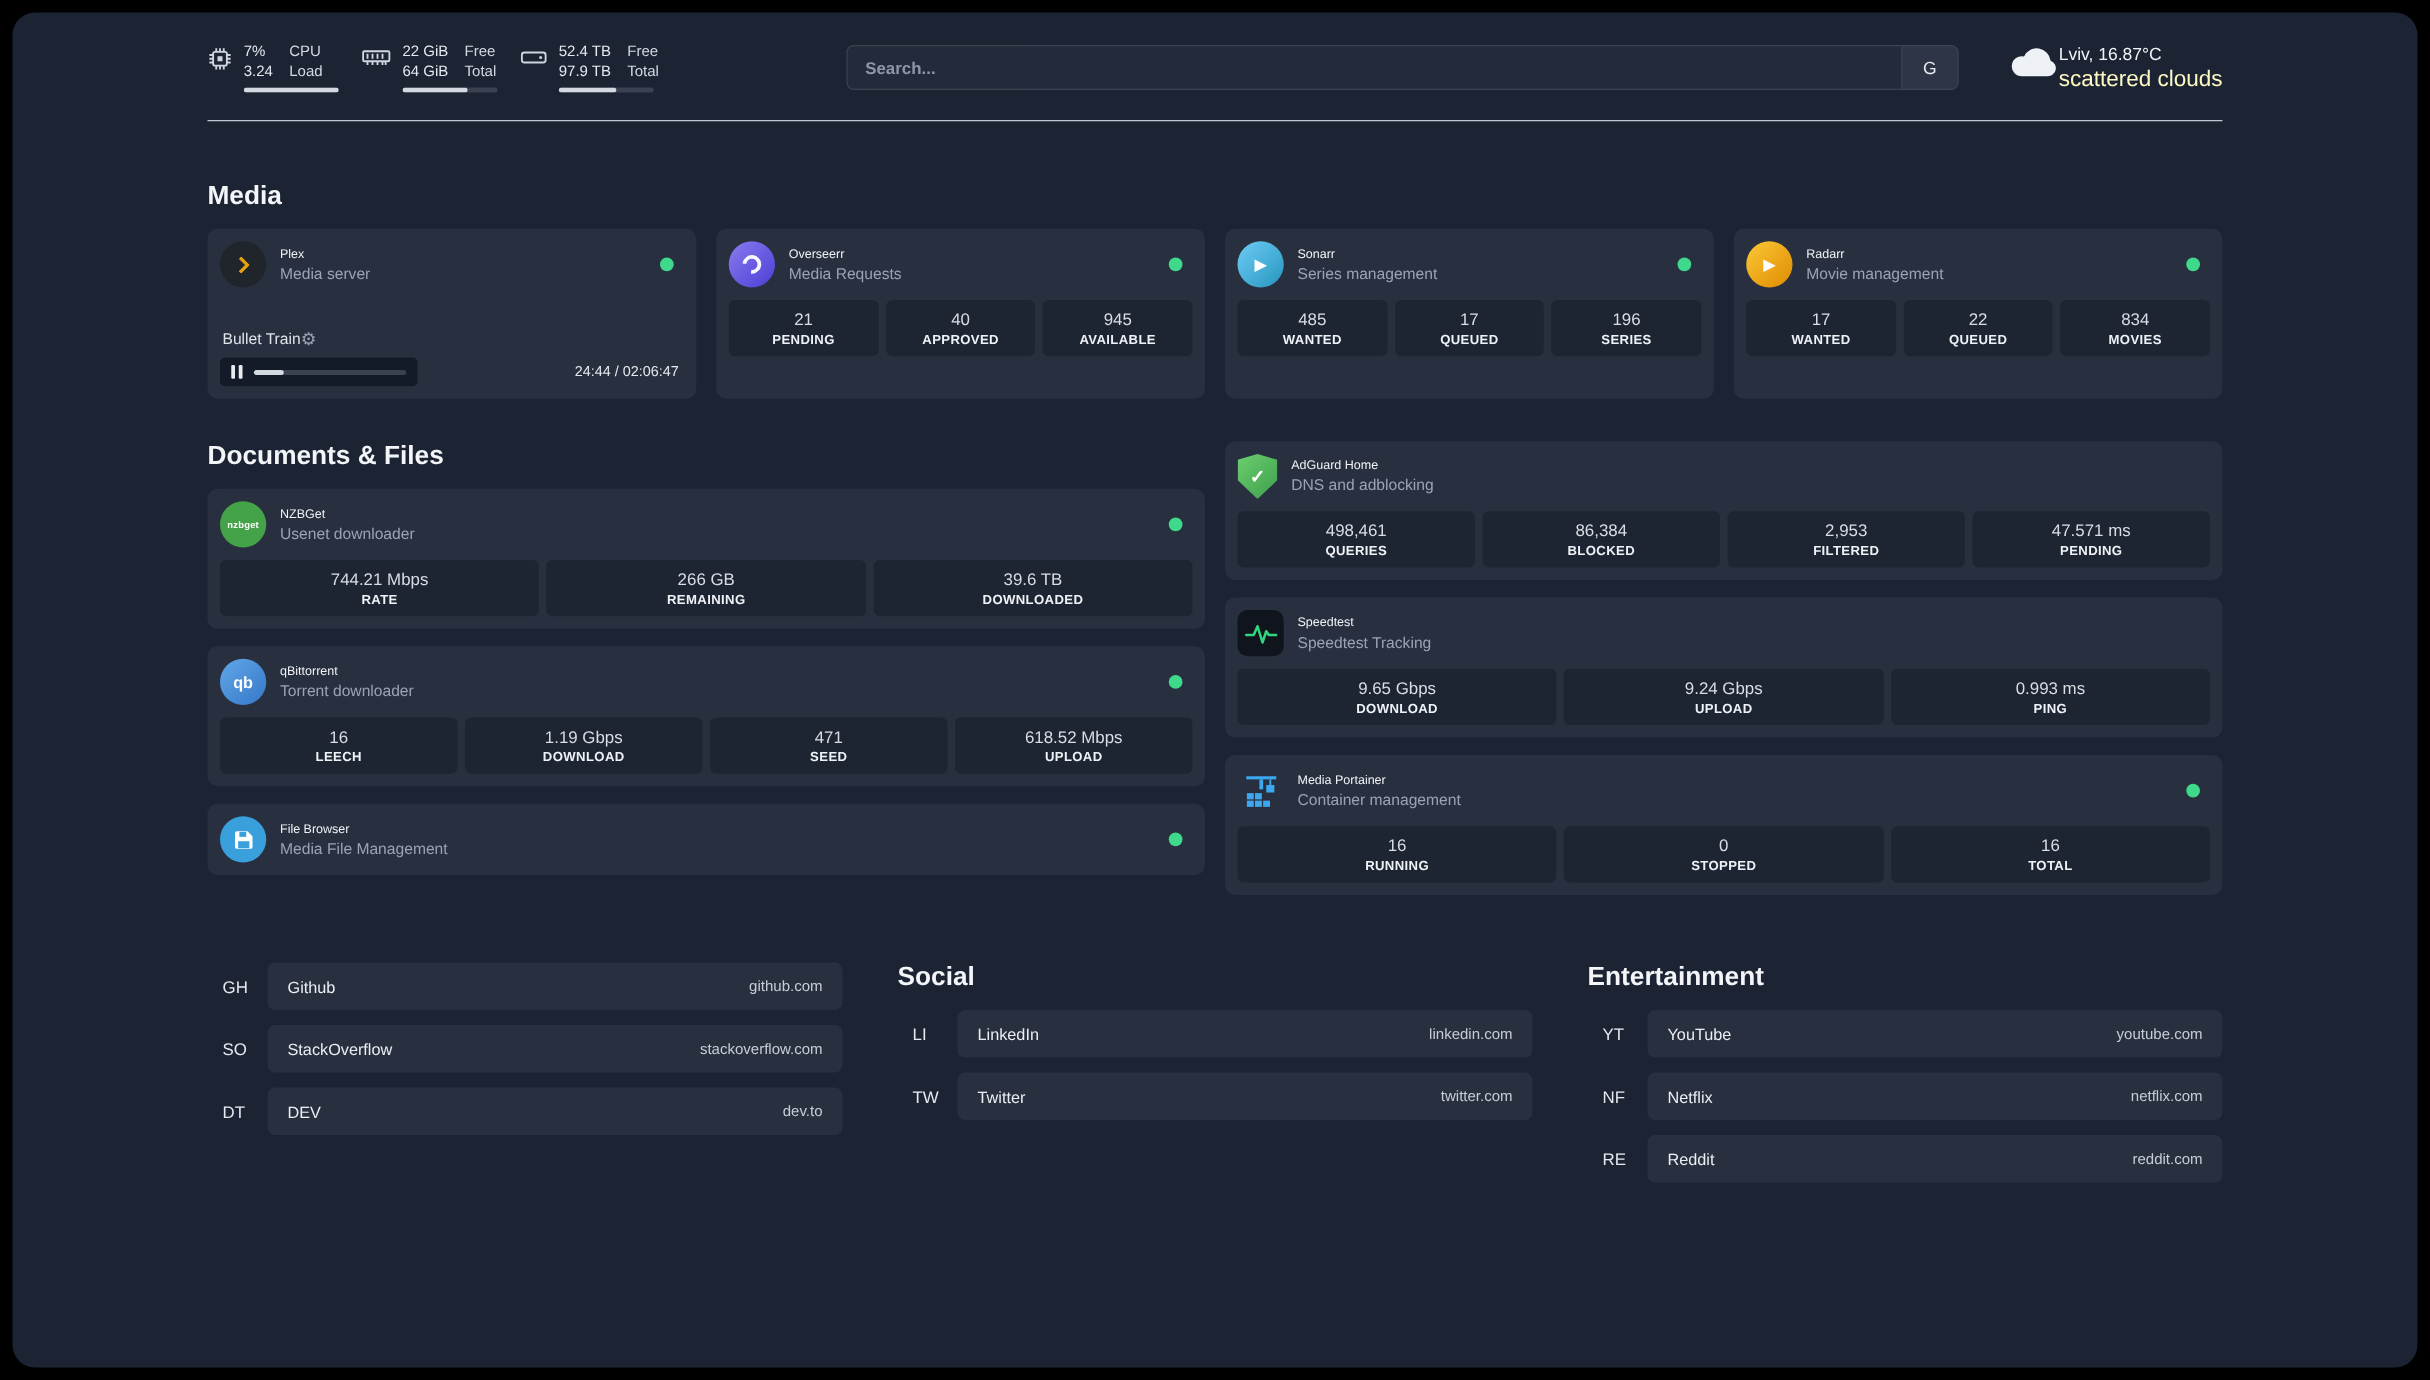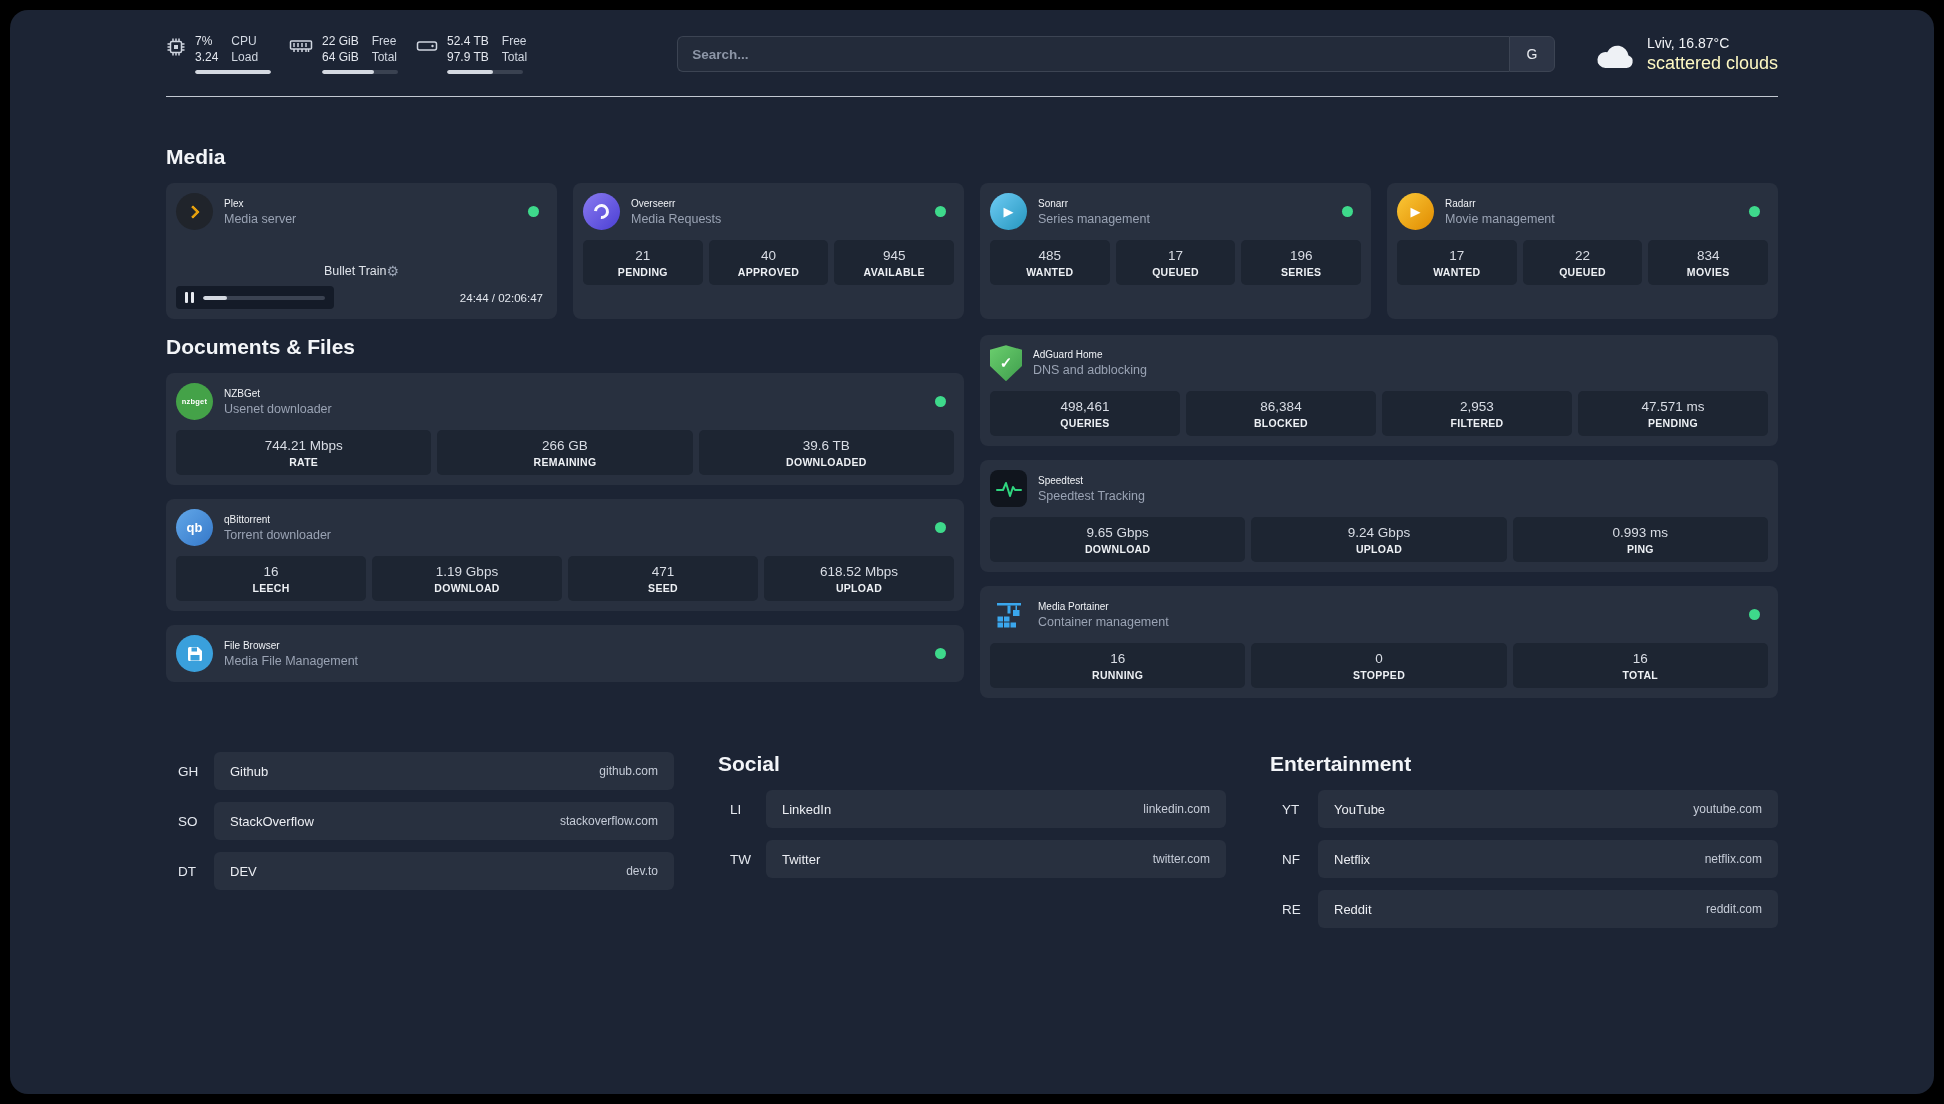"Lviv, 16.87°C" .weather { align-items: flex-end -> flex-start; gap: 12px -> none }
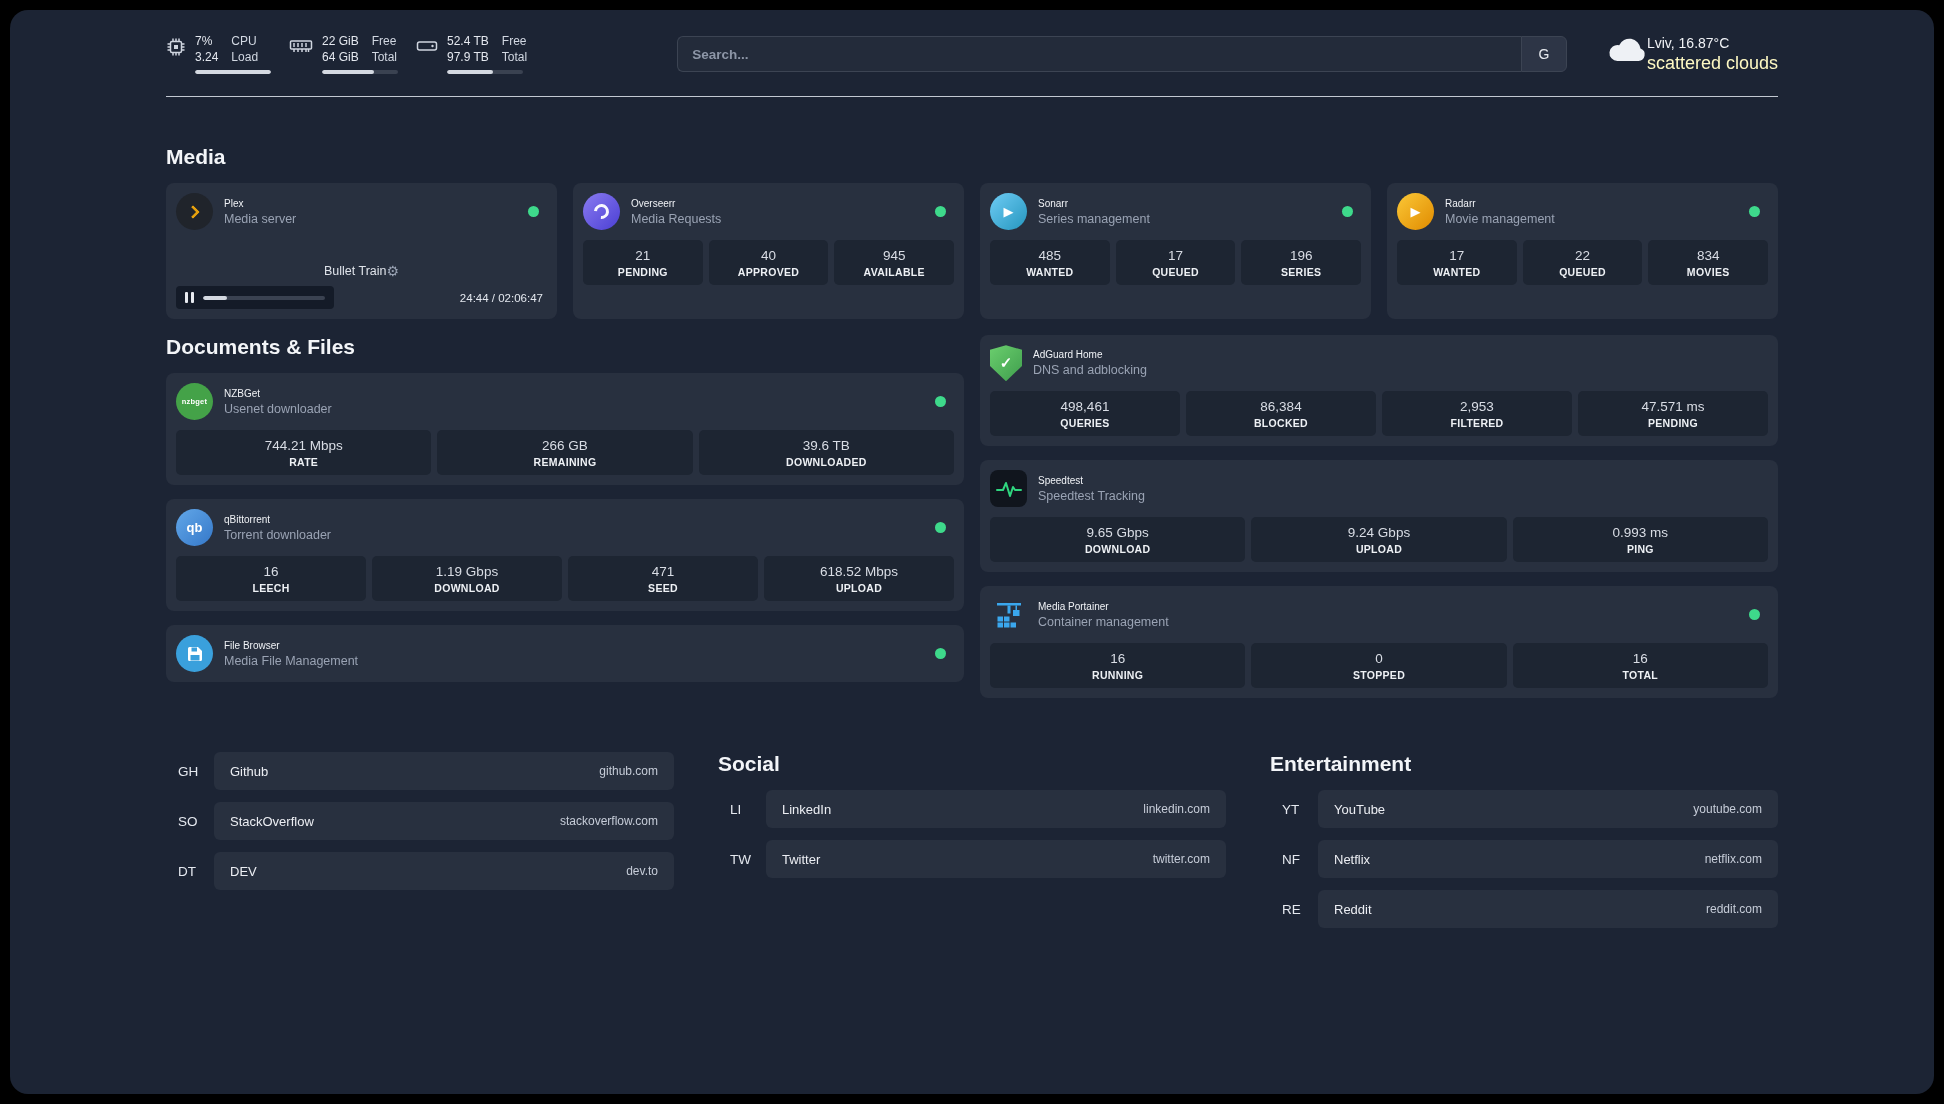"Bullet Train" .player-top { justify-content: center -> flex-start }
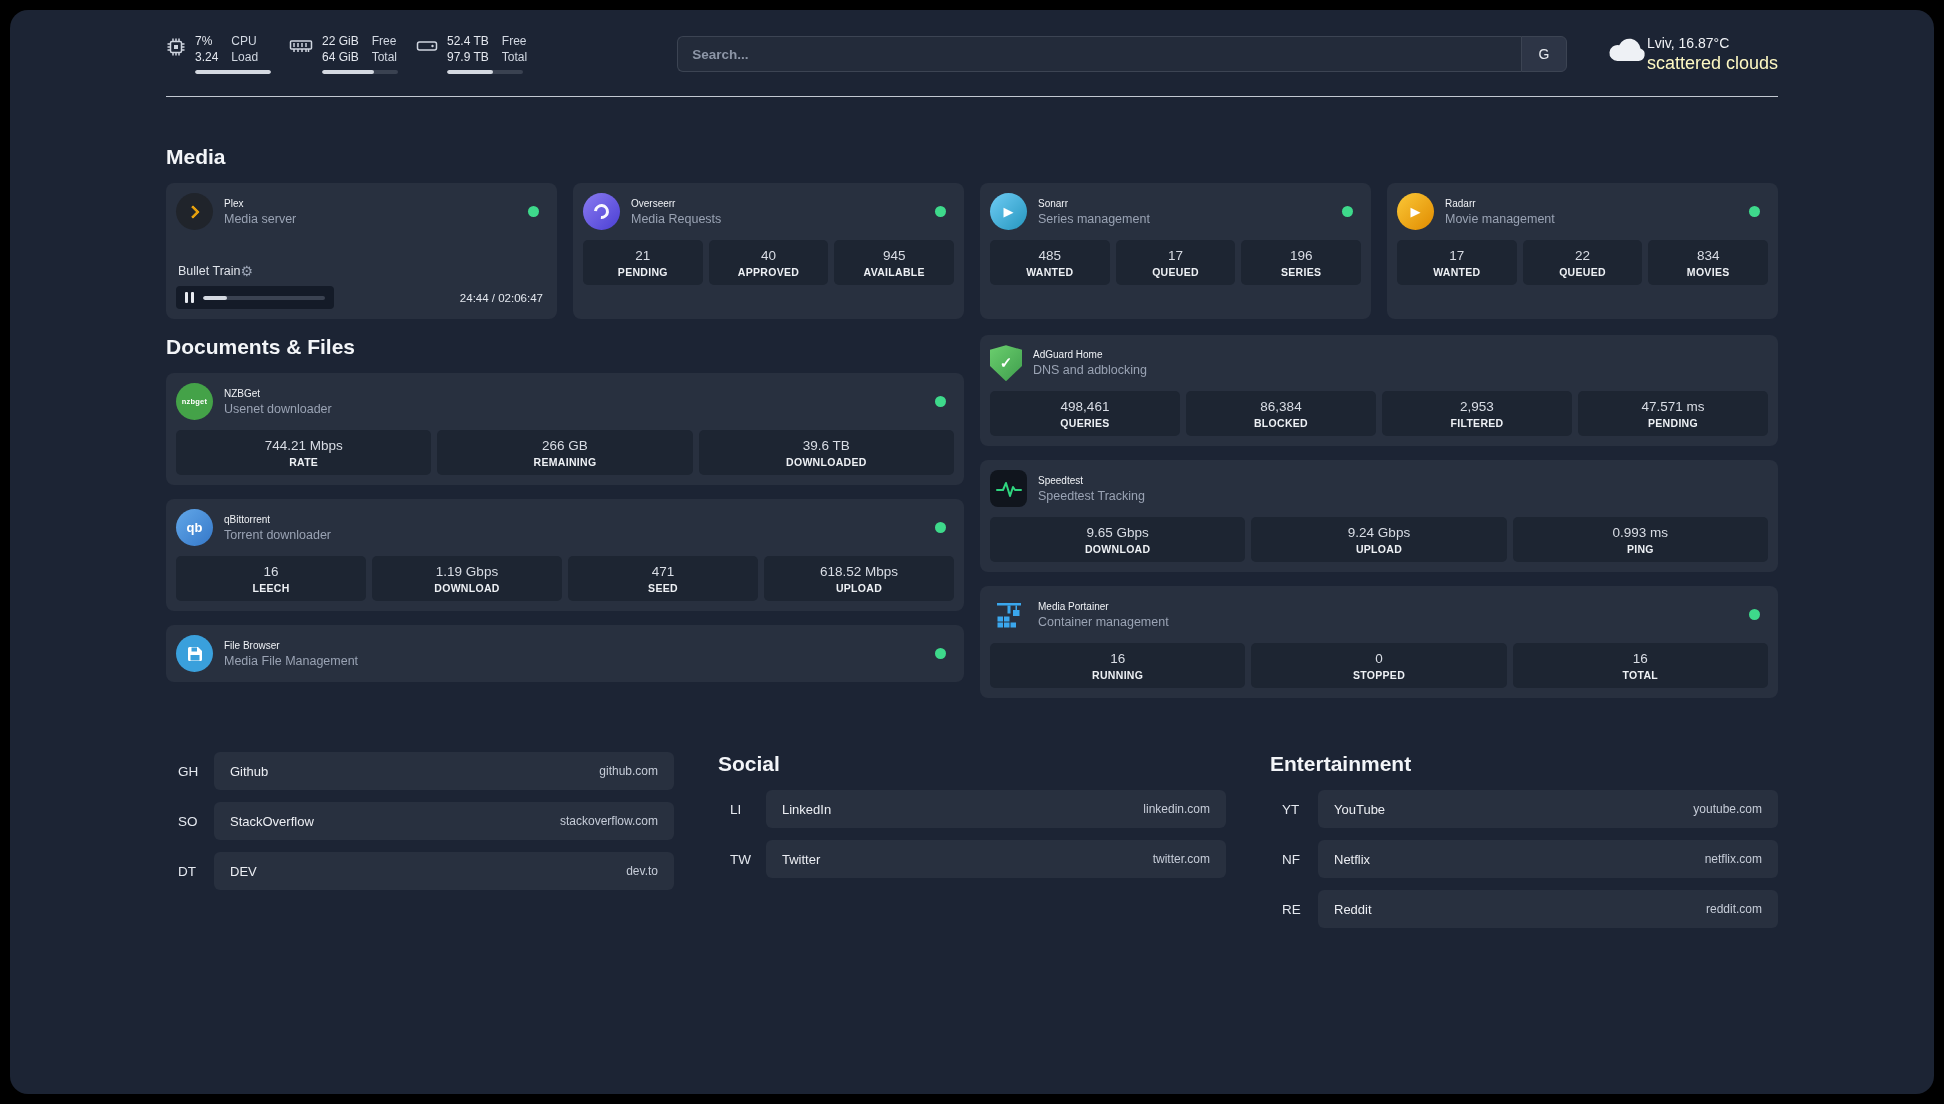"Documents & Files" .two-col { margin-top: 16px -> 34px }
